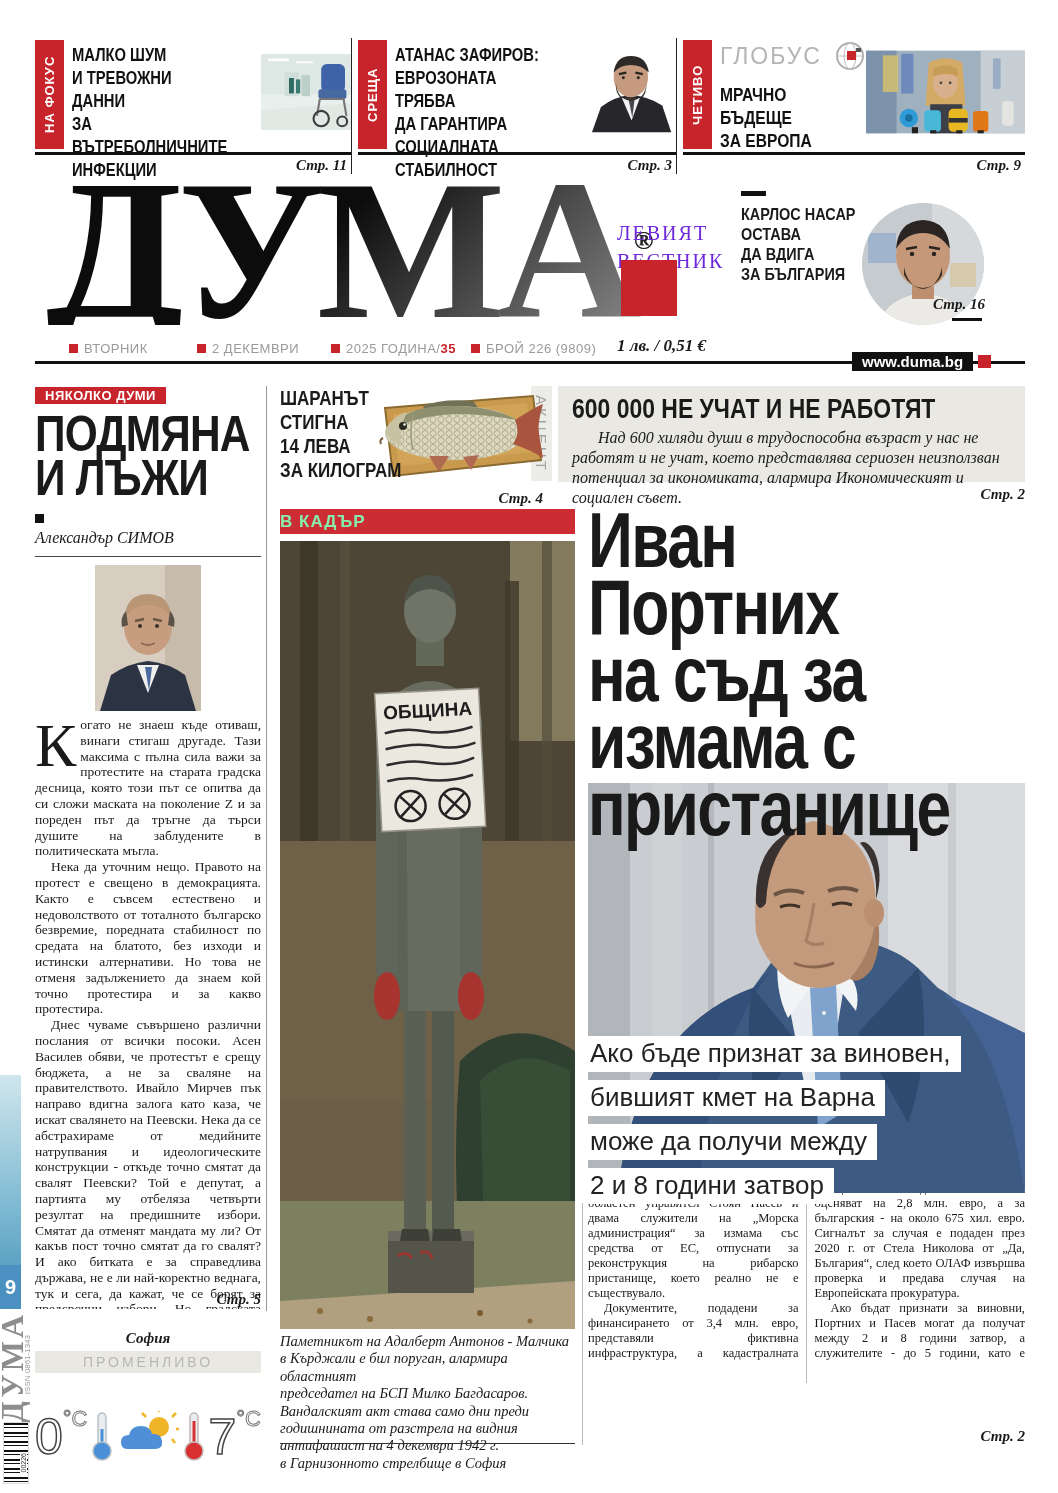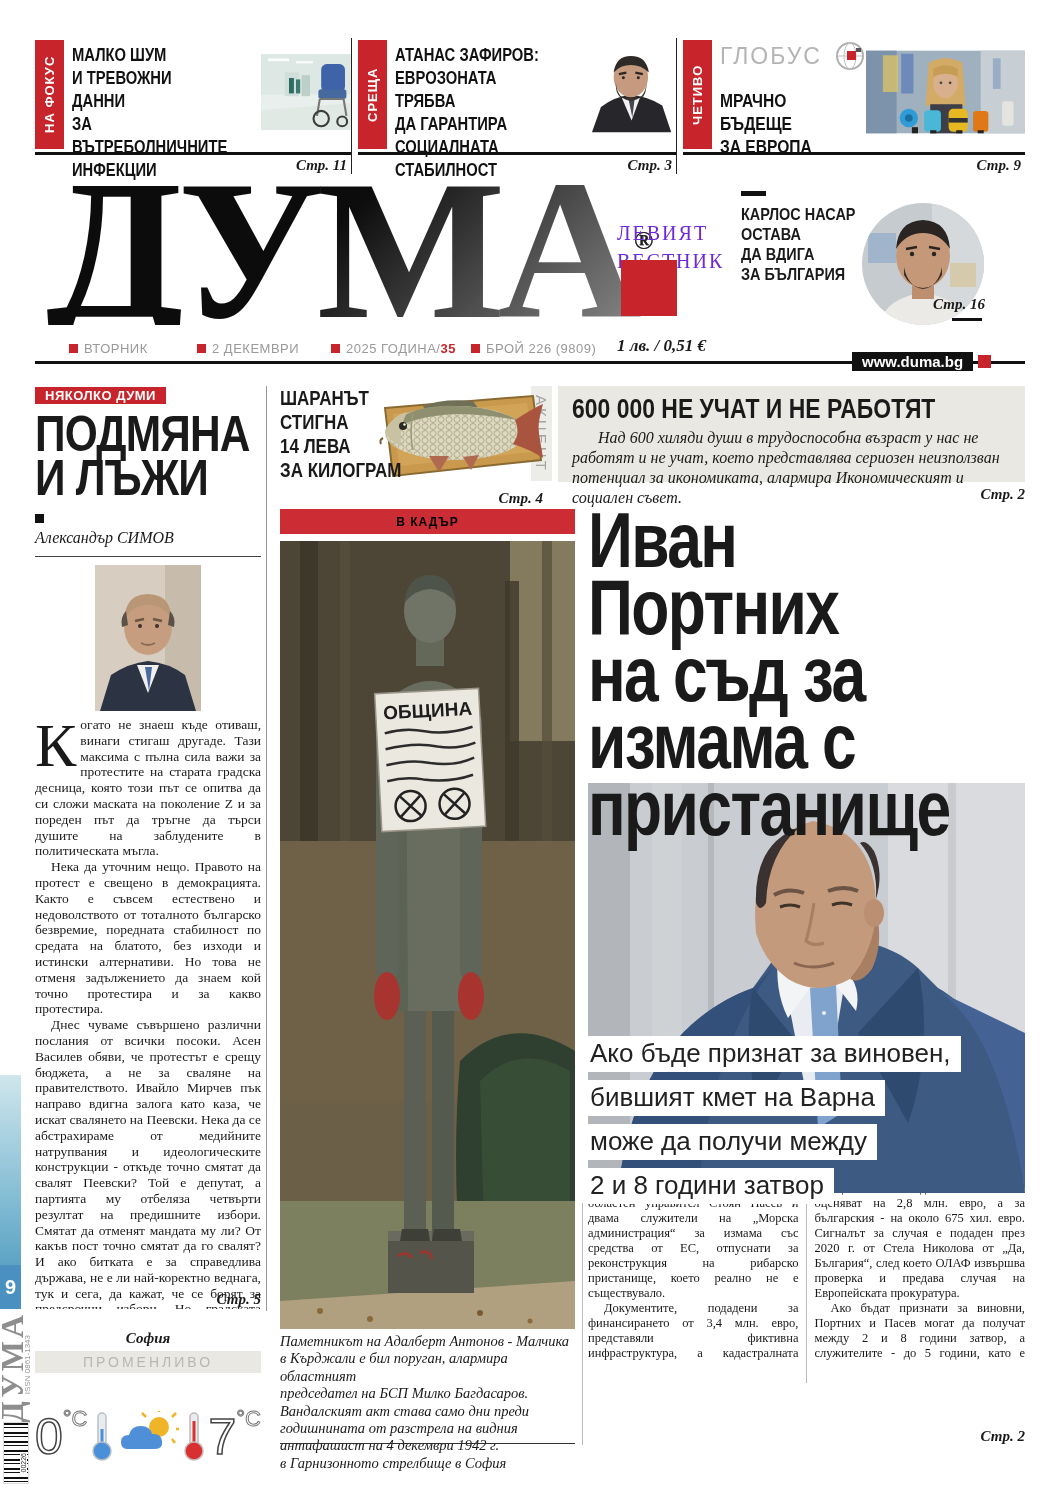"МРАЧНО" div.t-title { margin-top: 17px -> 11px }
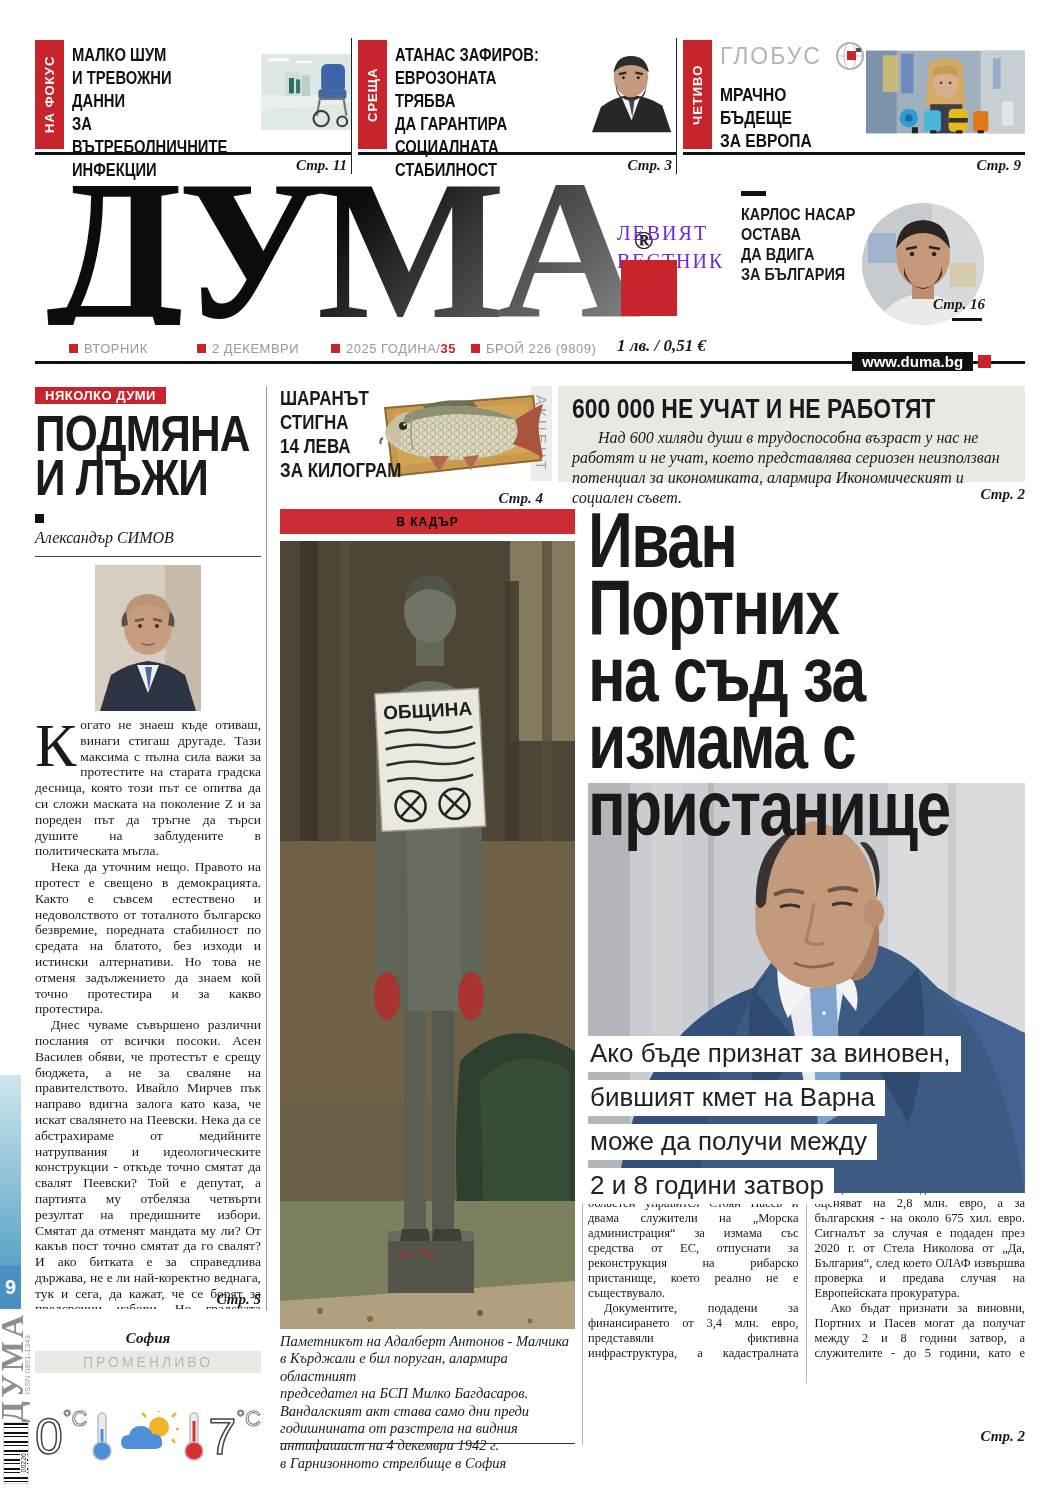"В КАДЪР" #kadar-bar { color: #000000 -> #86efac; font-size: 12px -> 17px; justify-content: center -> flex-start }
